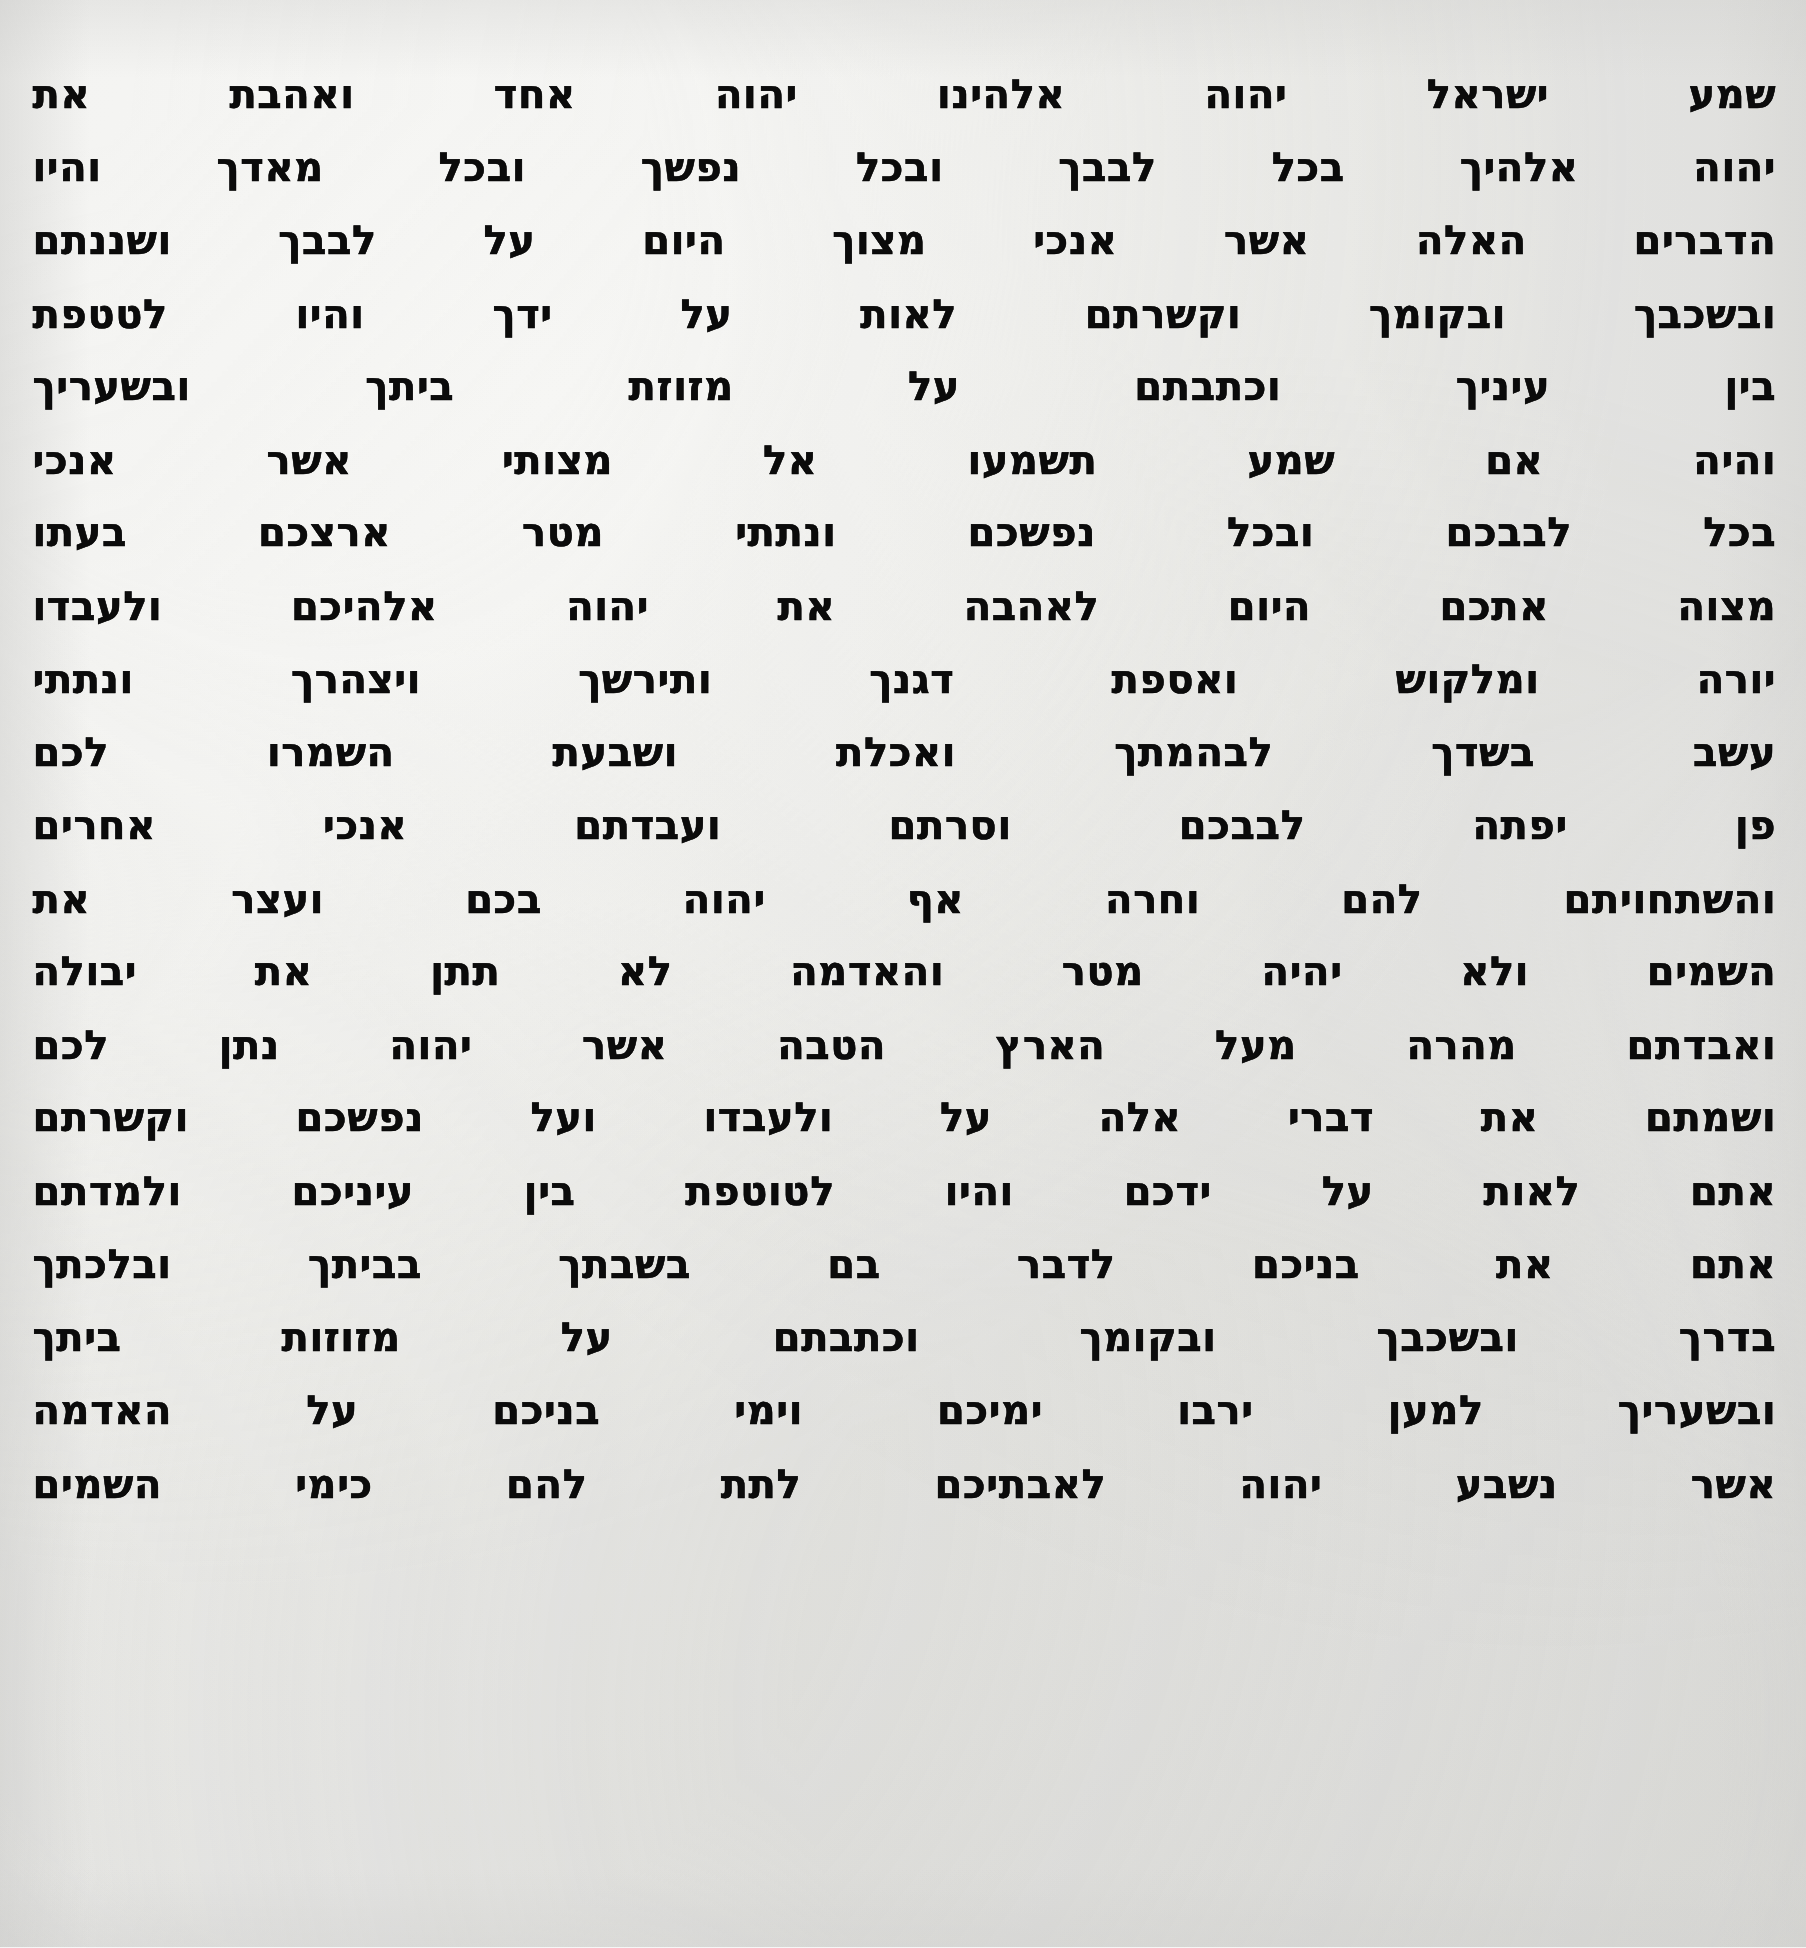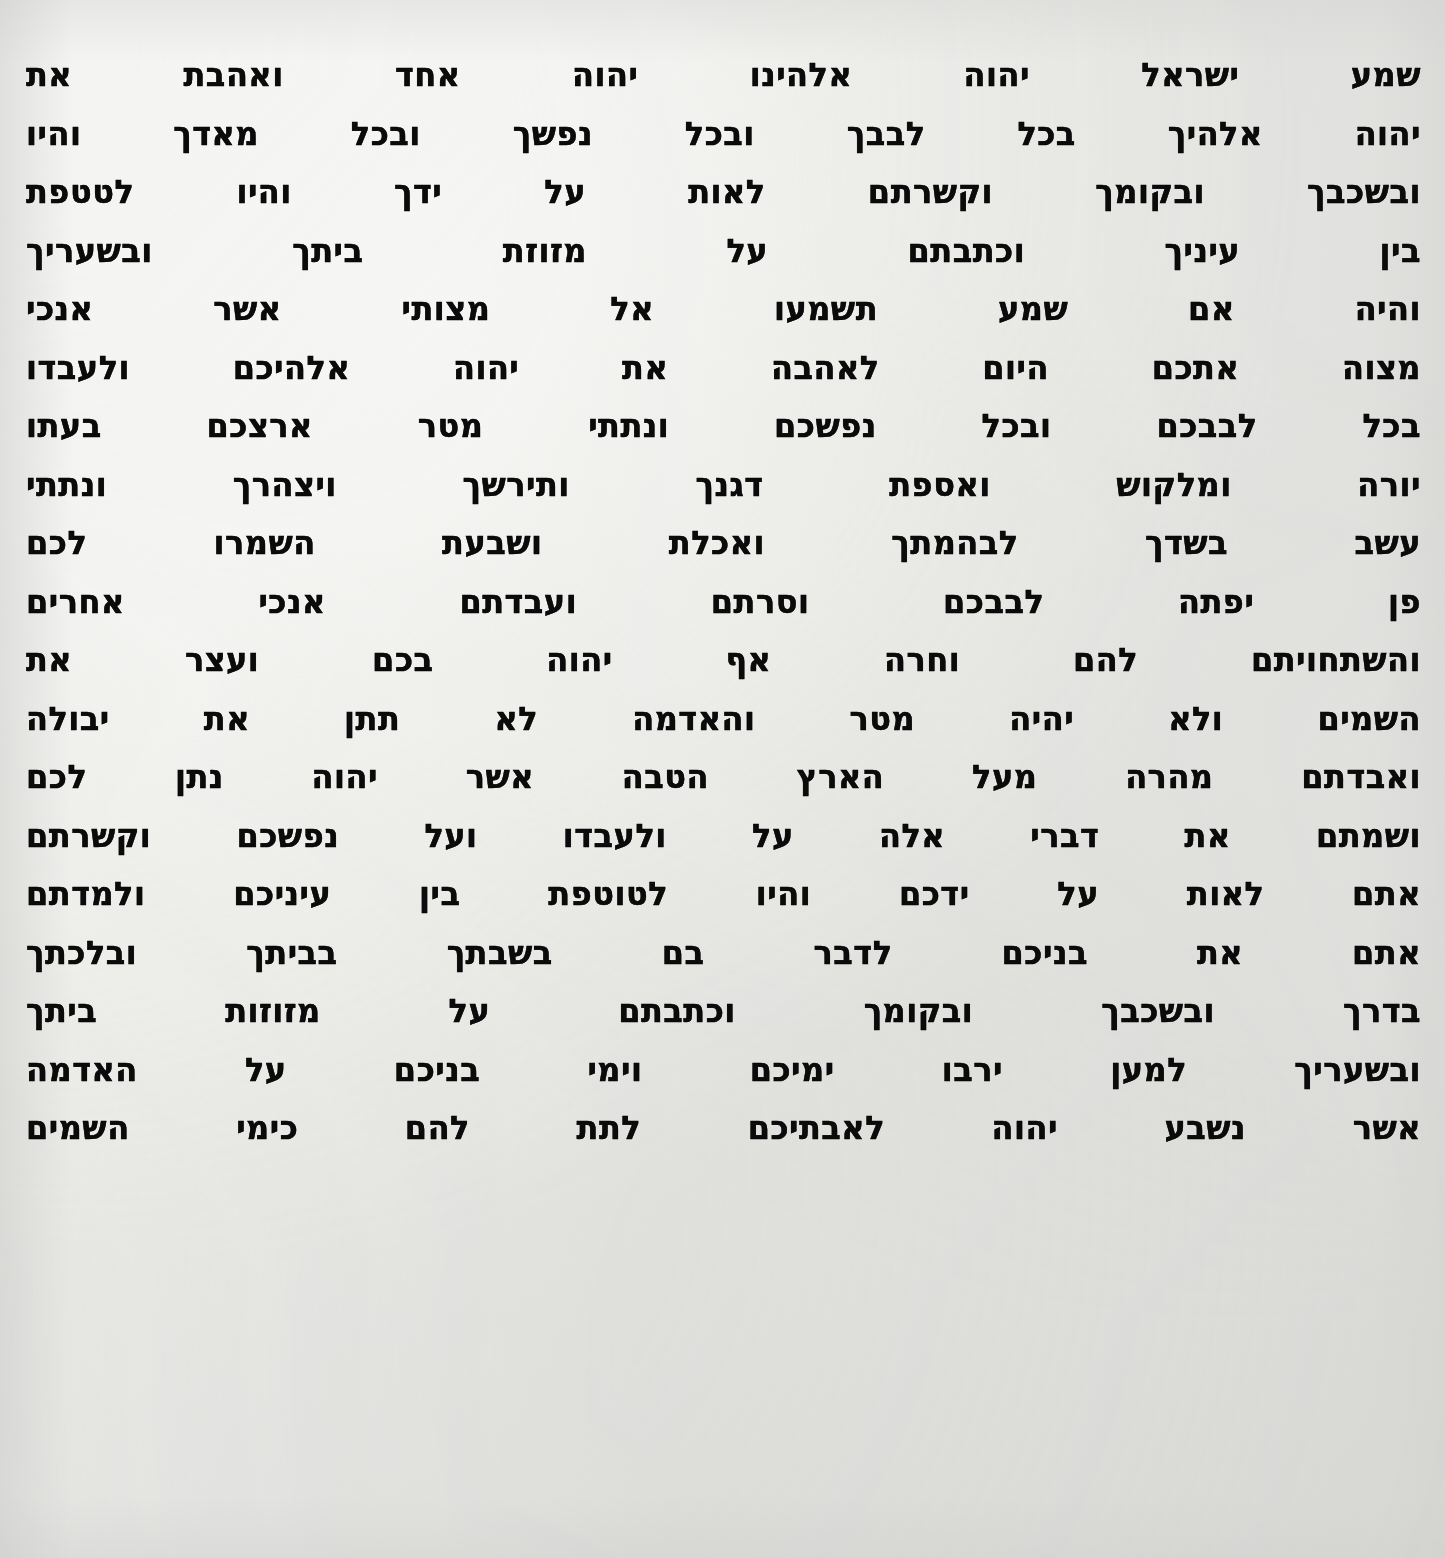"הדברים האלה אשר אנכי מצוך" span.line { html: none -> <span>הדברים האלה אשר אנכי מצוך היום על לבבך ושננתם</span> }
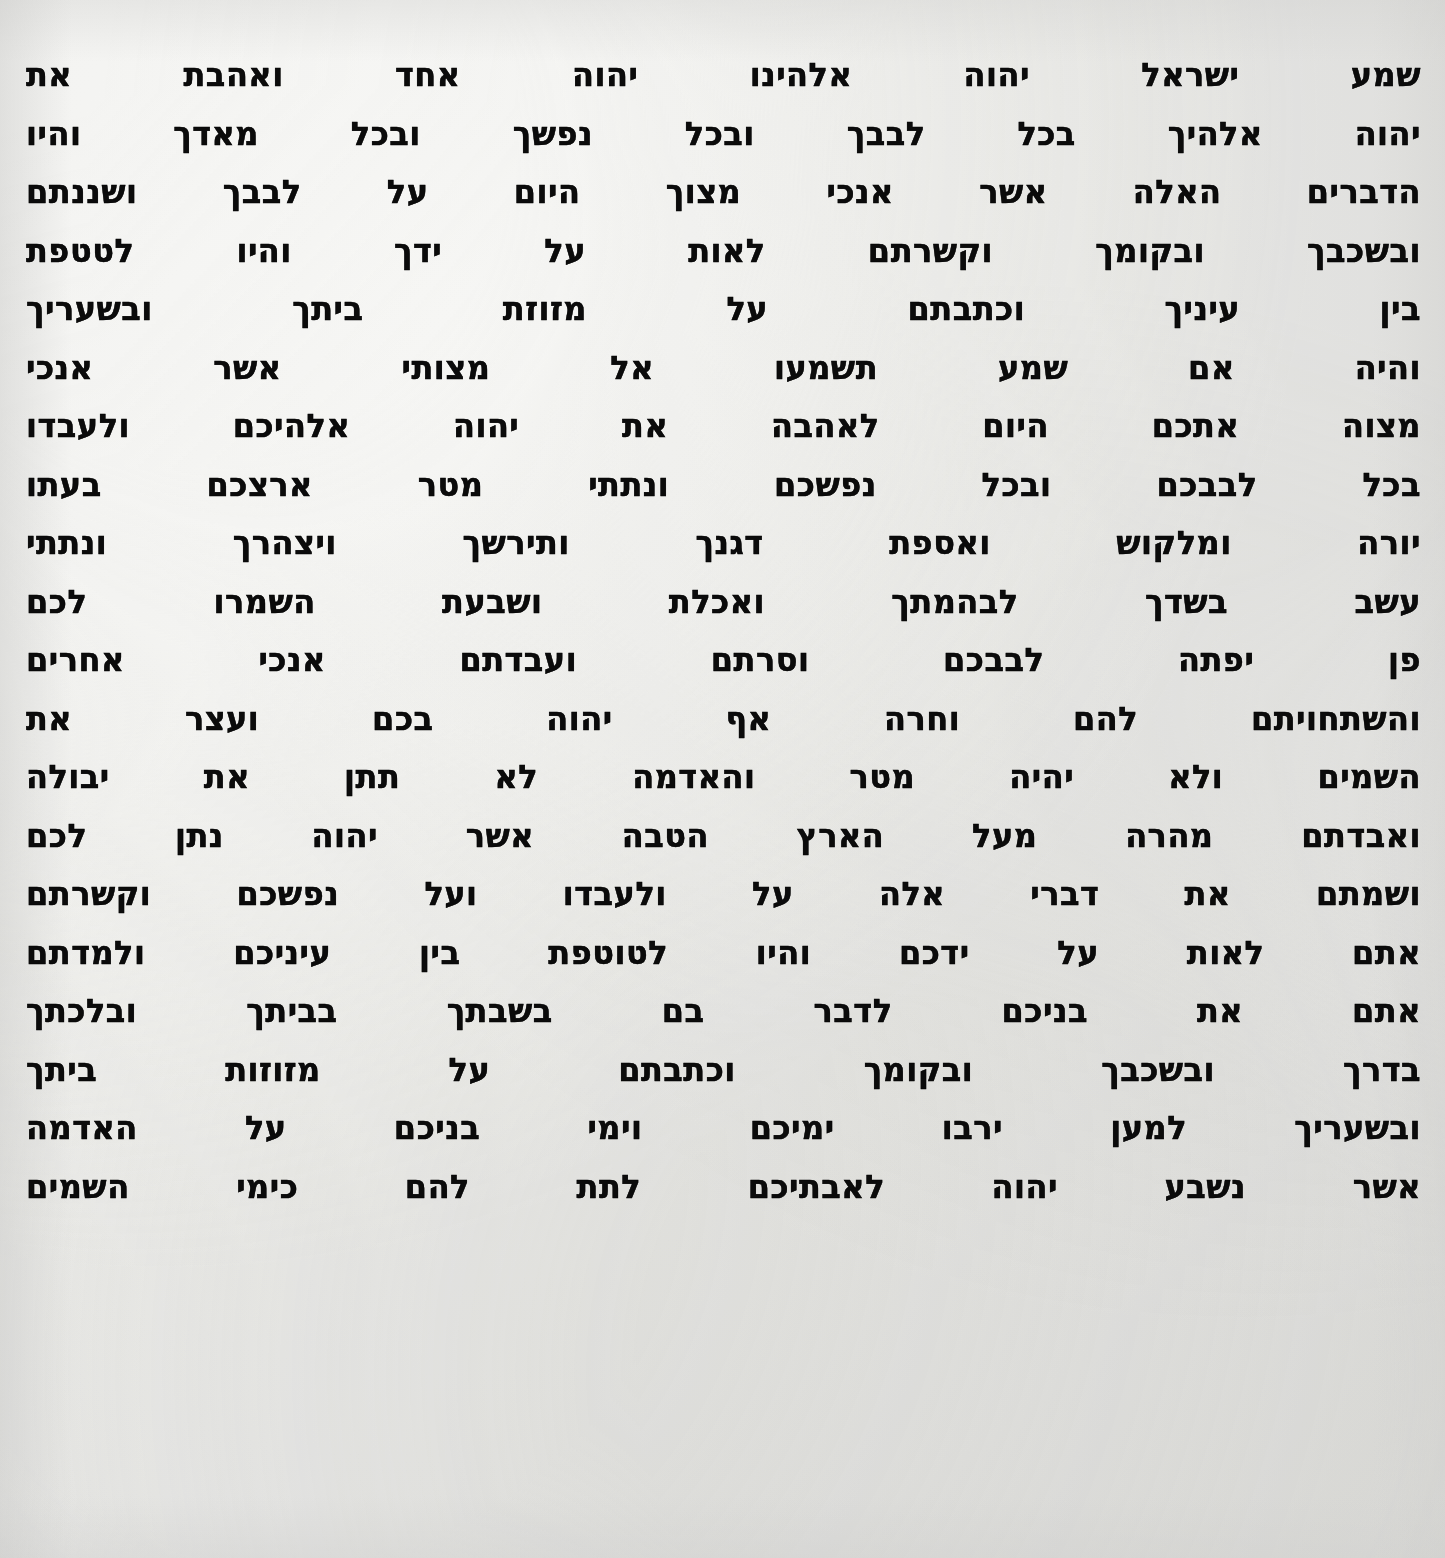"מצוה אתכם היום לאהבה את" span.line { order: before "בכל לבבכם ובכל נפשכם ונתתי" -> after "בכל לבבכם ובכל נפשכם ונתתי" }
